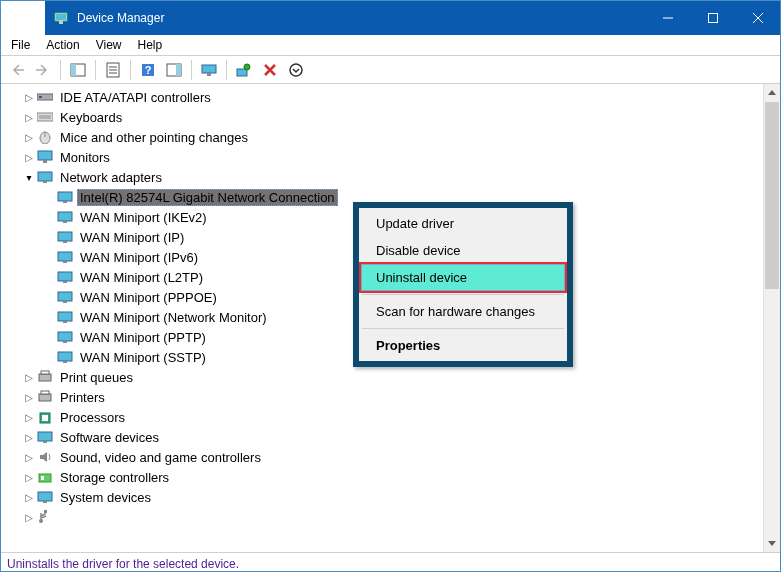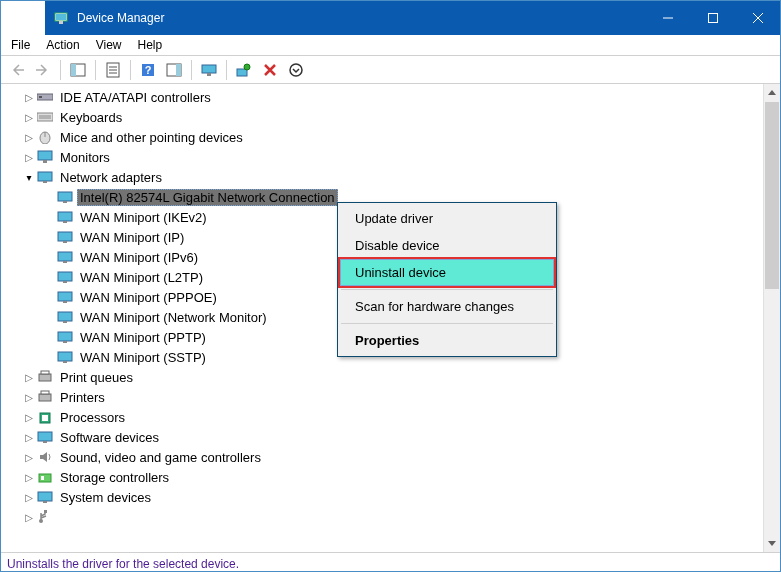"Mice and other pointing devices" span.label { text: devices -> changes }
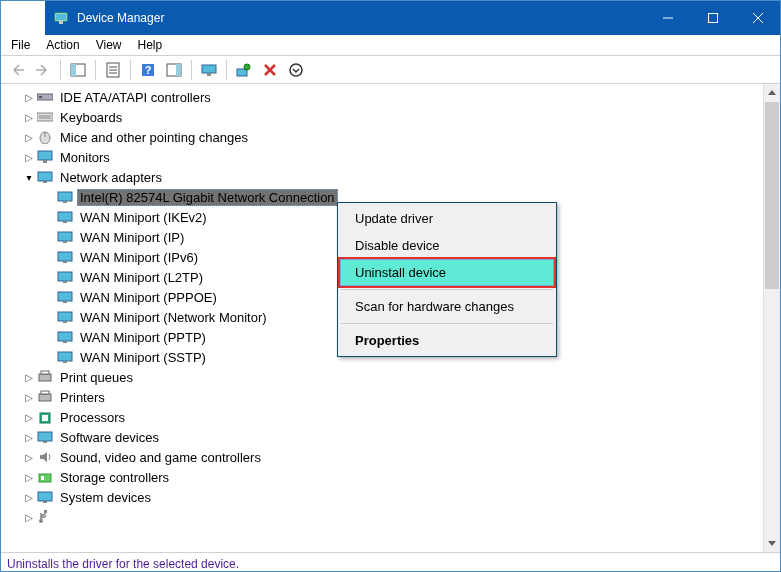"Update driver" .context-menu { border: 1px solid #0c4a6e -> 6px solid #0c4a6e; margin-left: none -> 16px }
